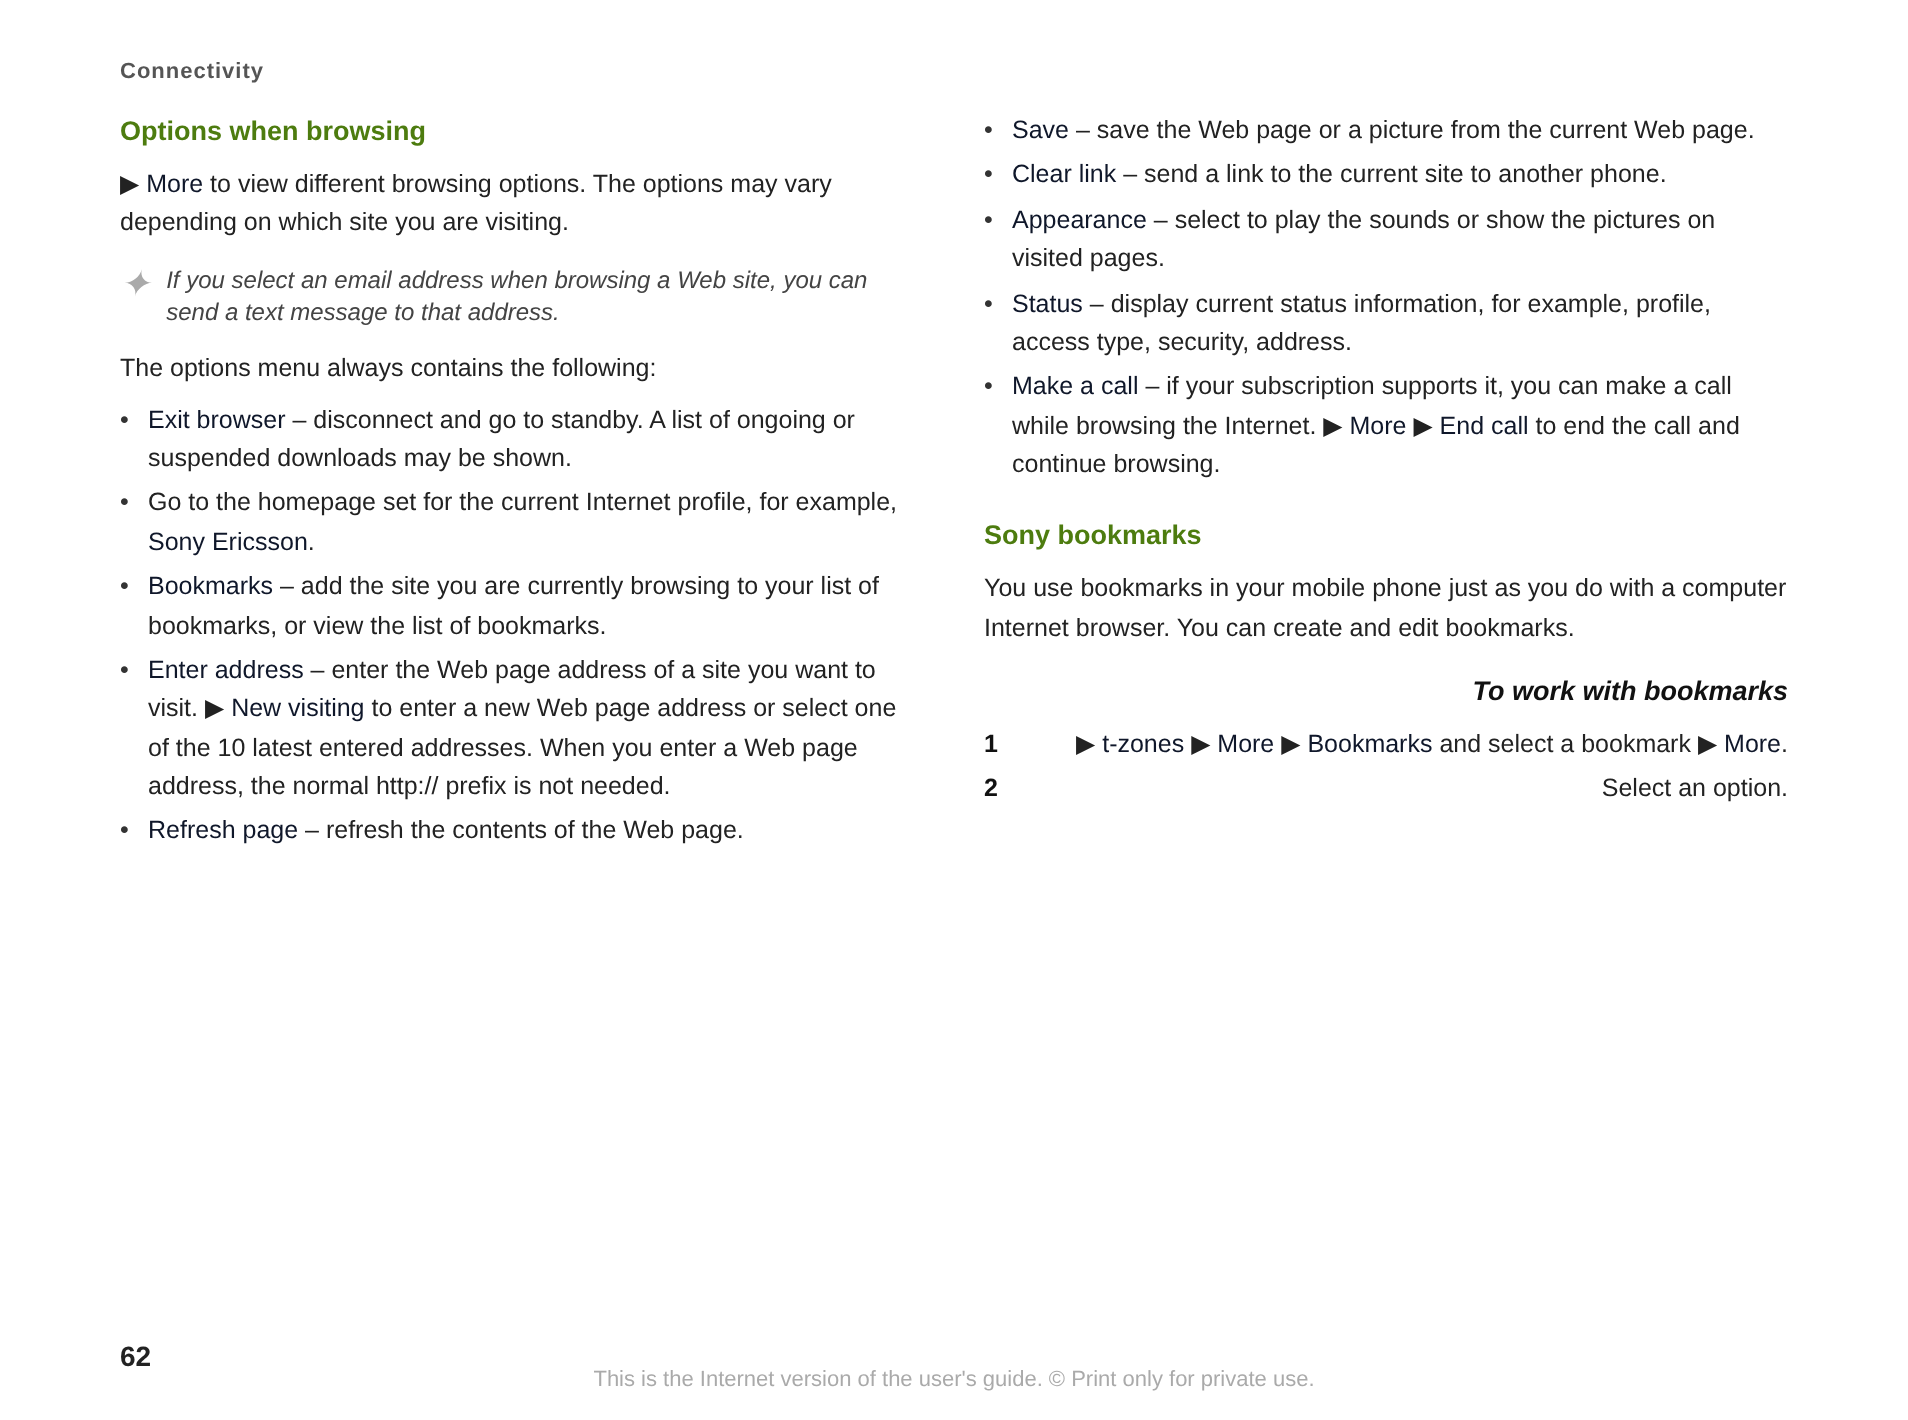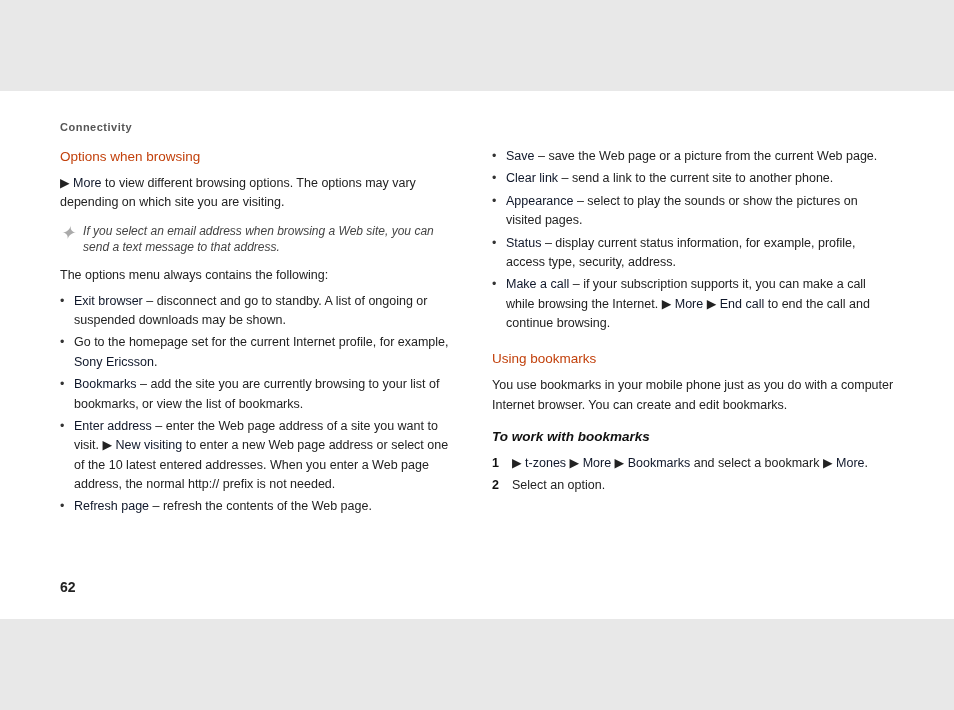"Connectivity" .page { height: 528px -> 710px }
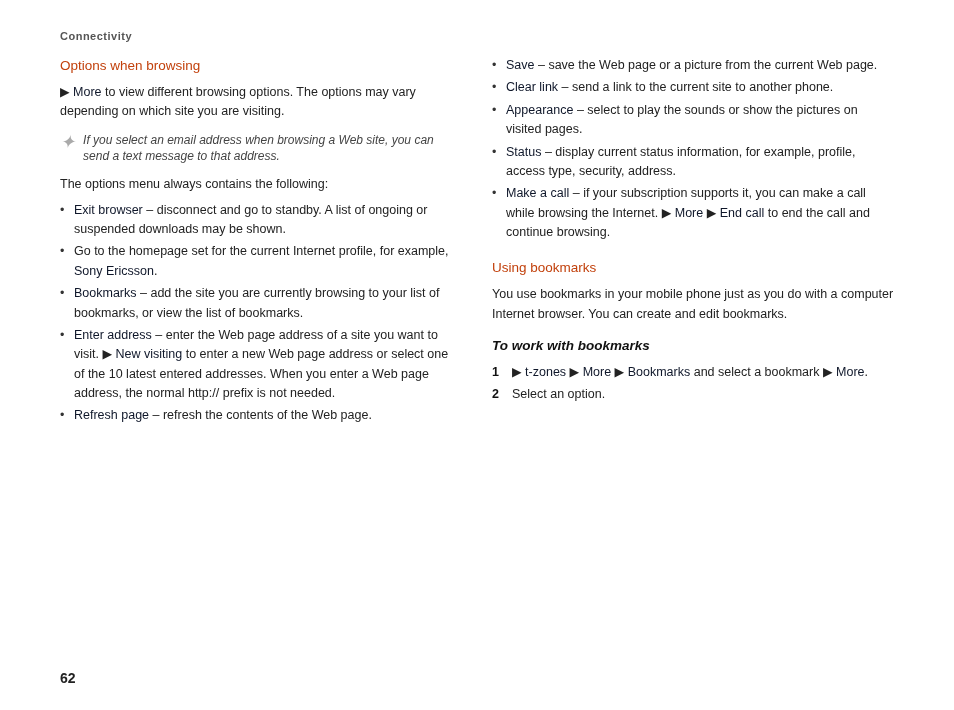"Options when browsing" .section-title { color: #c2410c -> #4d7c0f; font-weight: normal -> bold }
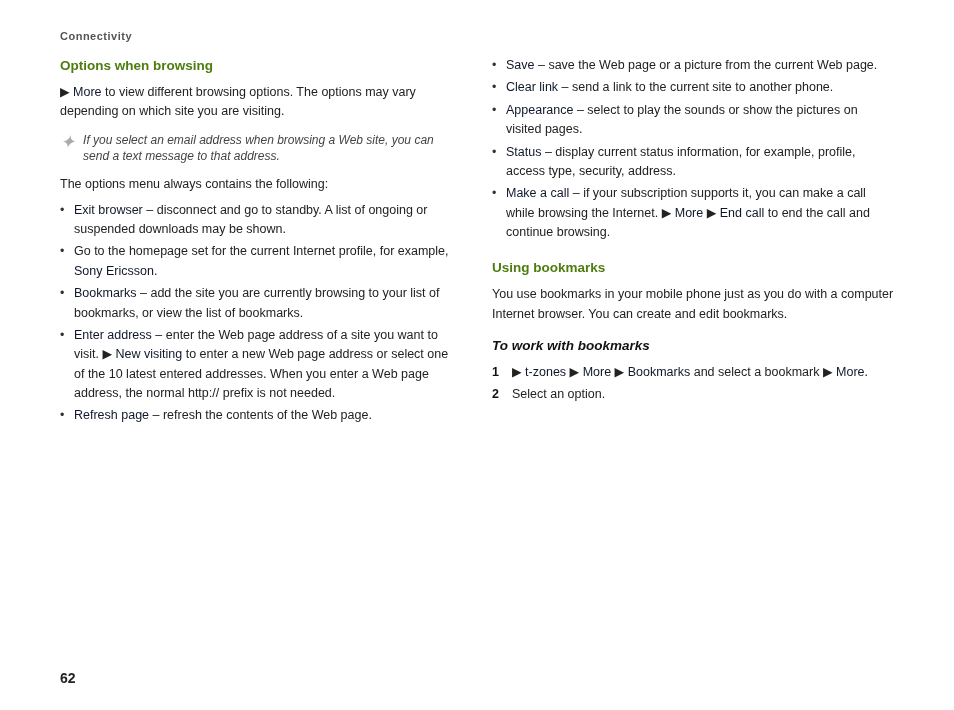"Using bookmarks" div.section-title { text: Using -> Sony }
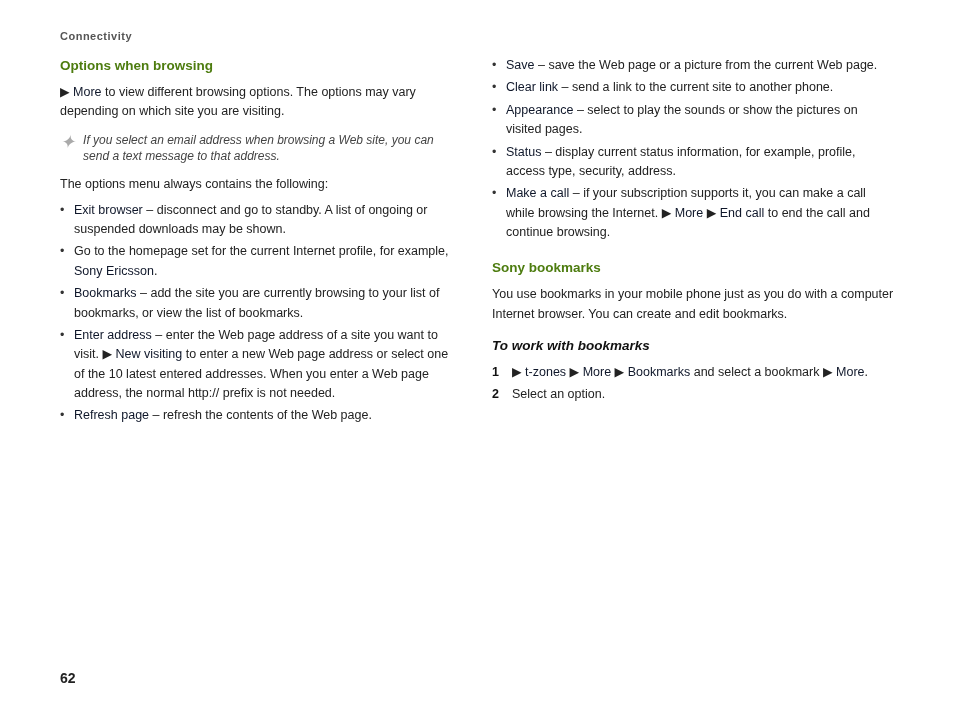"To work with bookmarks" div { text-align: none -> right }
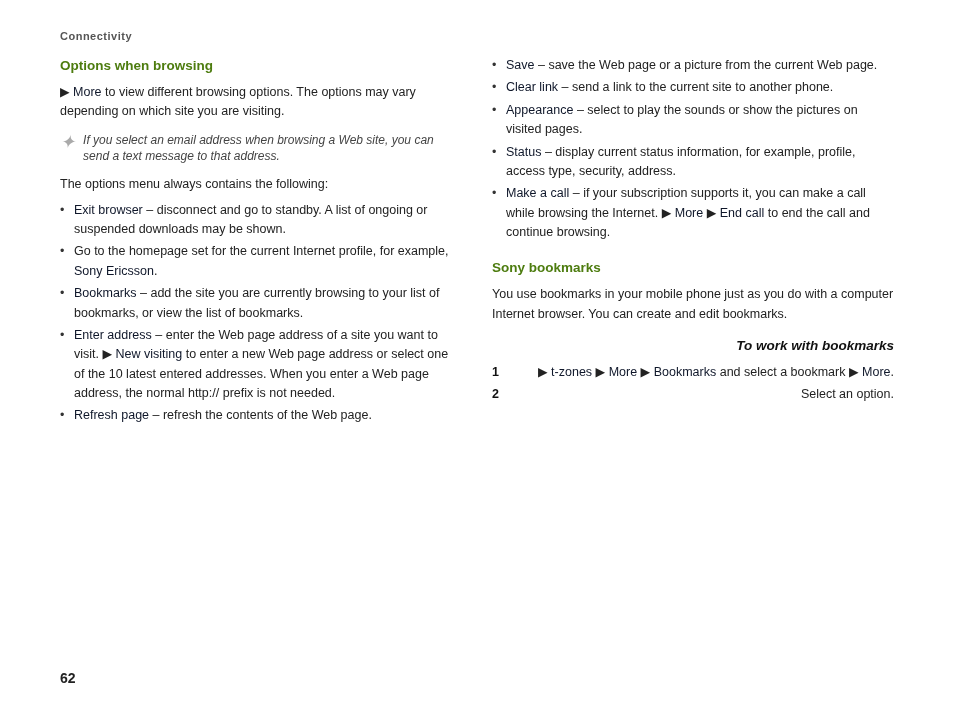"This is the Internet version" div.footer { html: none -> <div>This is the Internet version of the user's guide. © Print only for private use.</div> }
